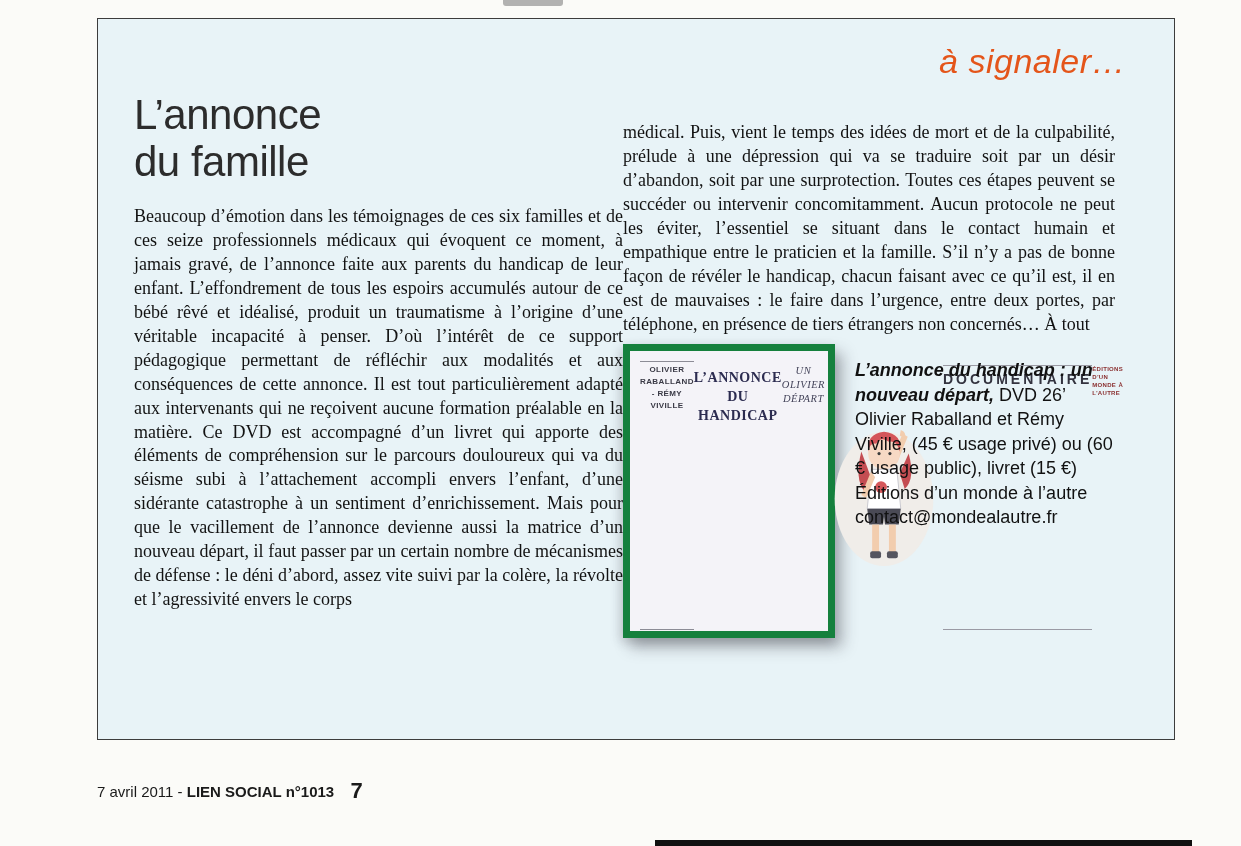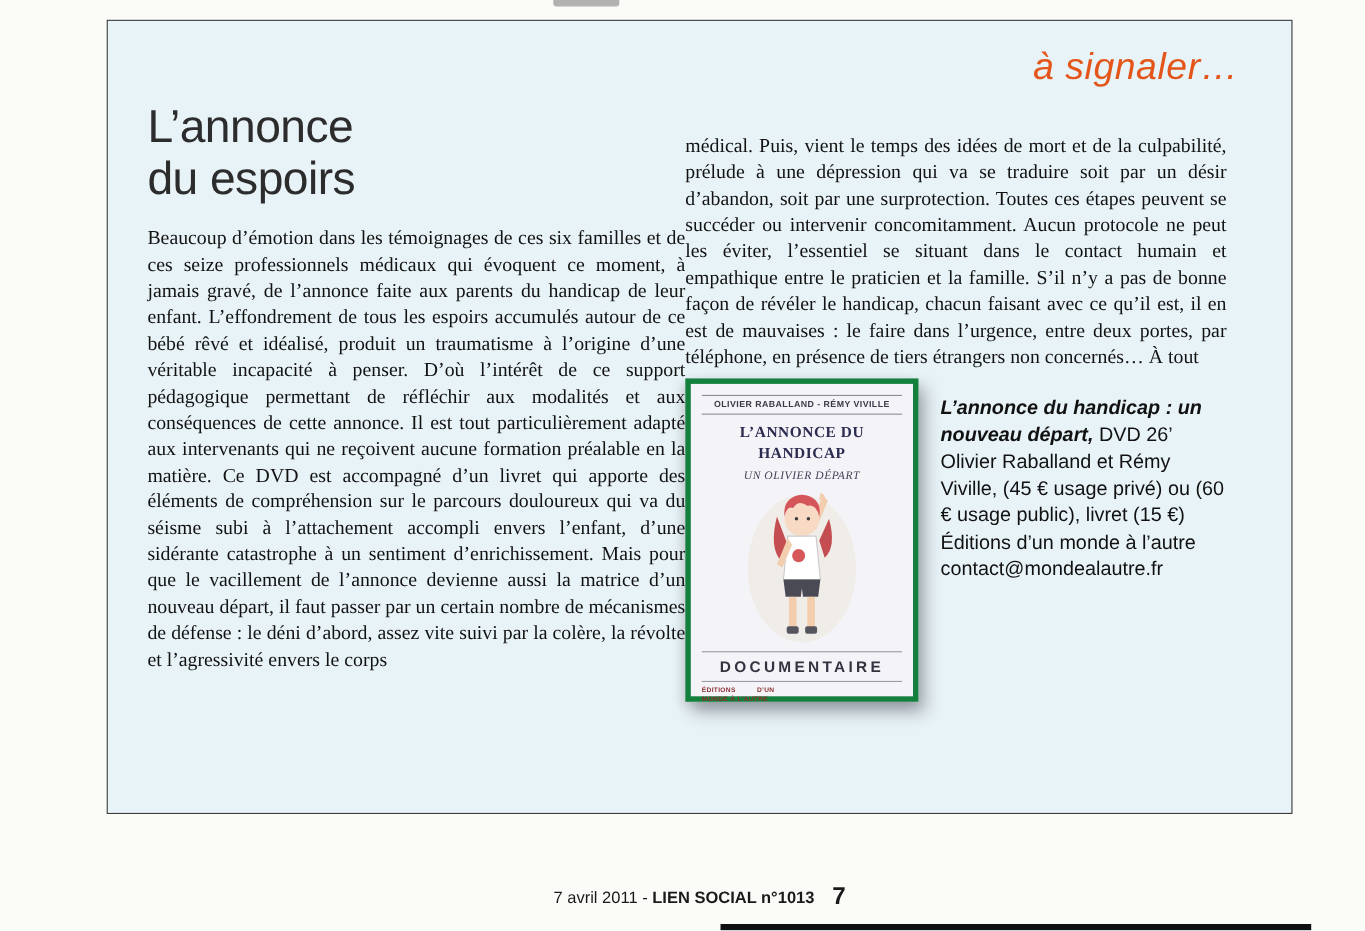"du espoirs" span { text: espoirs -> famille }
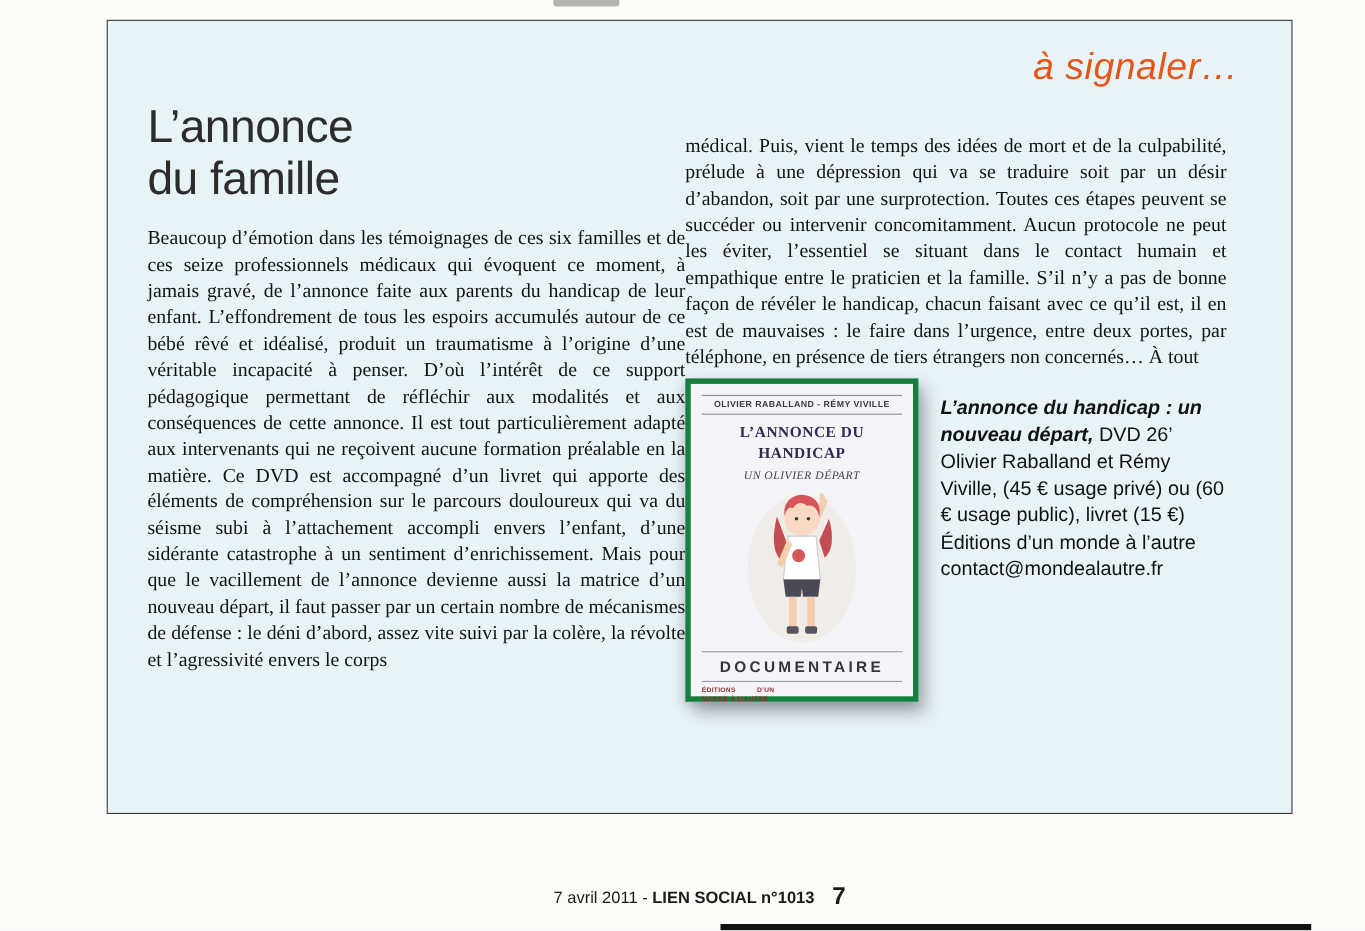"OLIVIER RABALLAND - RÉMY VIVILLE" .dvd-float { border: 5px solid #15803d -> 7px solid #15803d; flex-direction: column -> row }
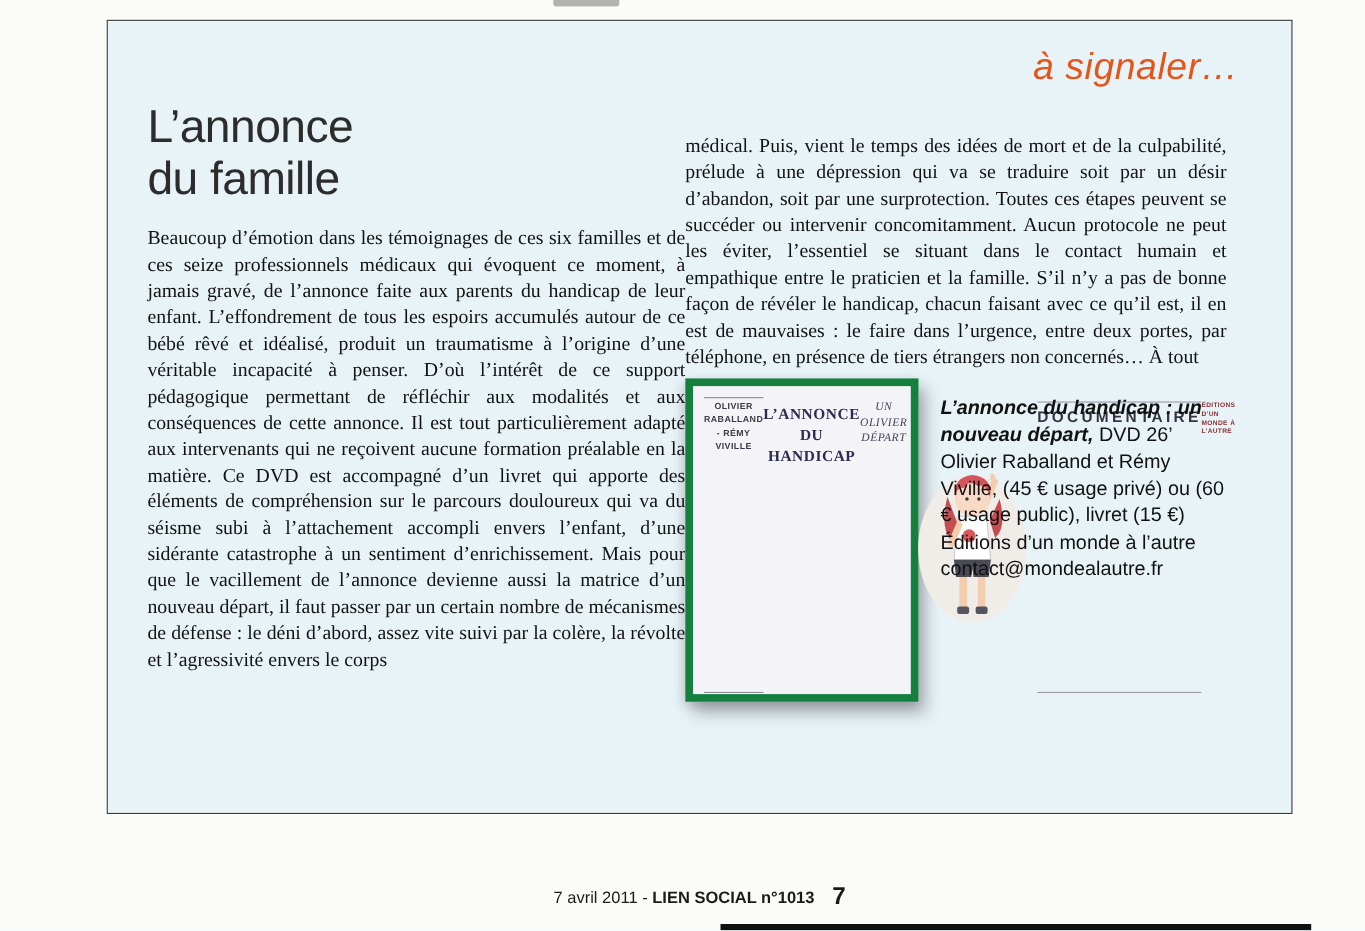"7 avril 2011 - LIEN" .footer { margin-top: 24px -> none; text-align: center -> left }
